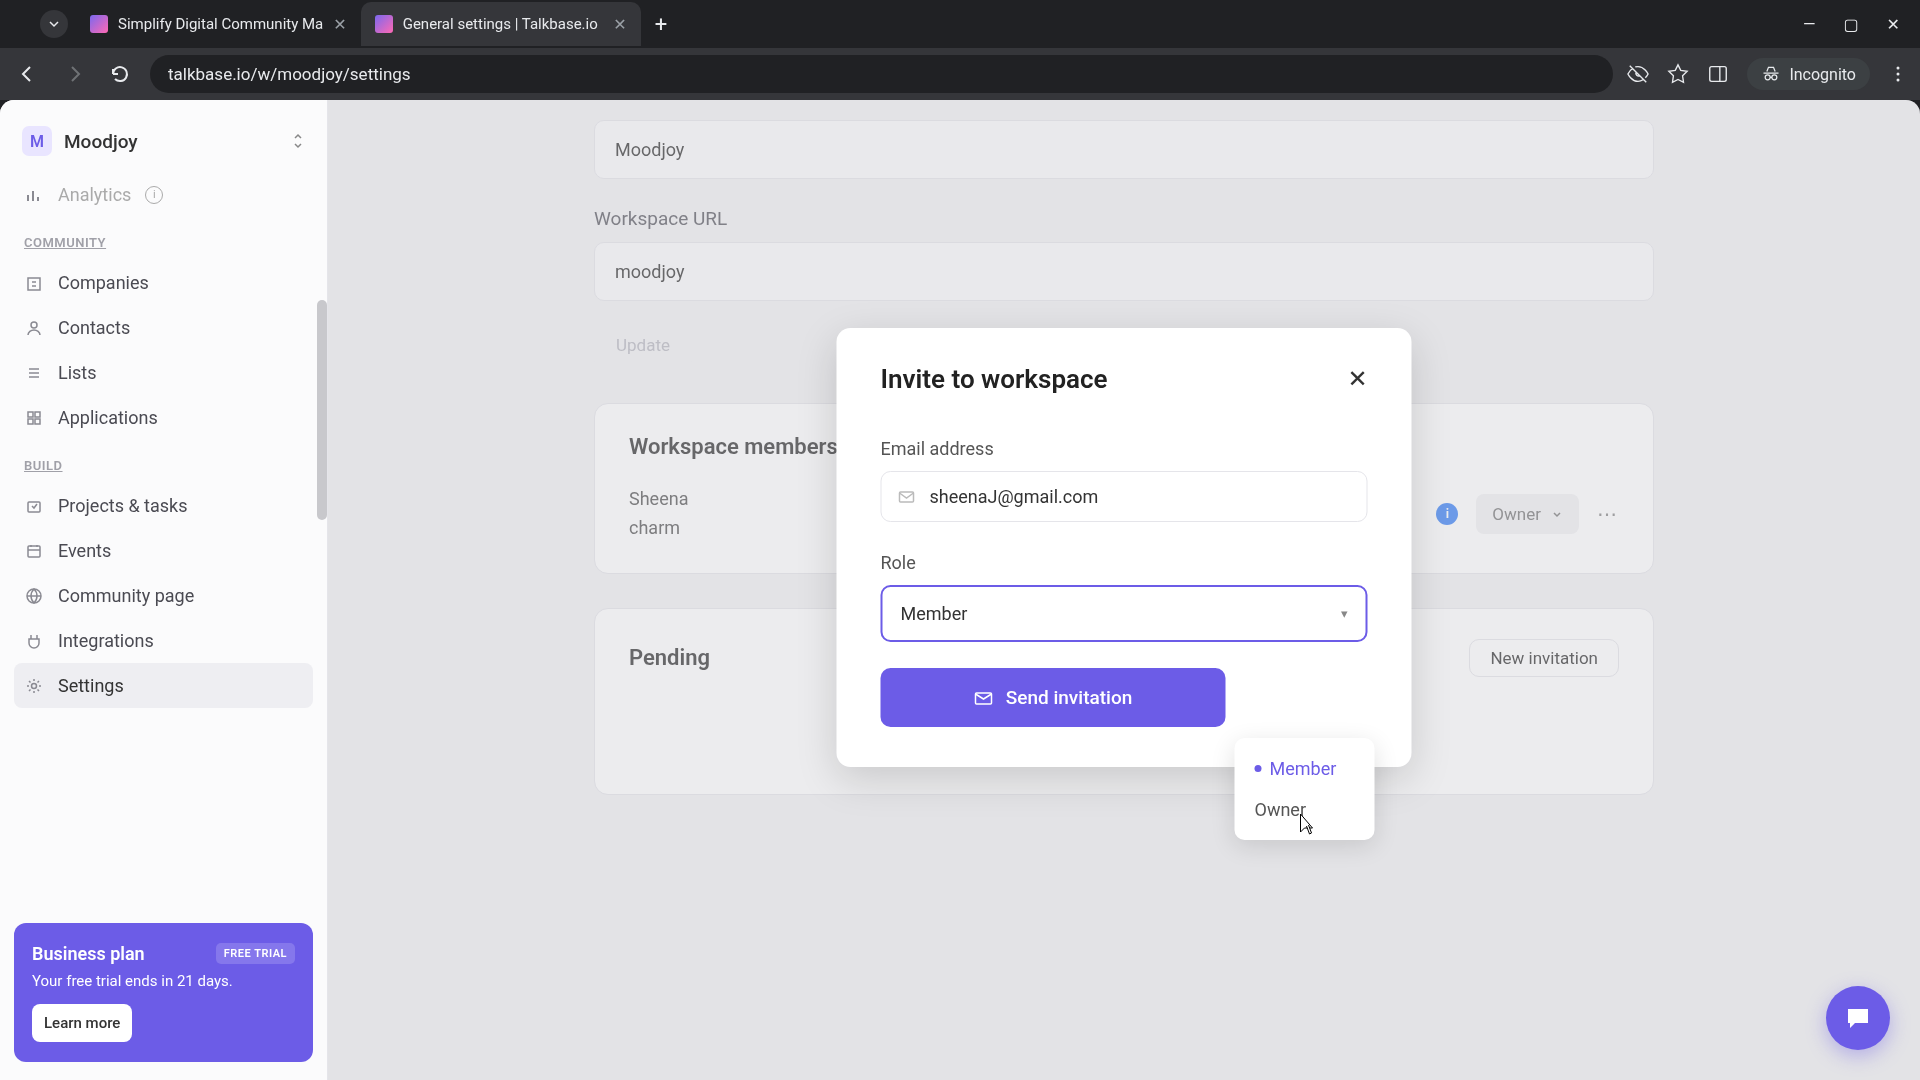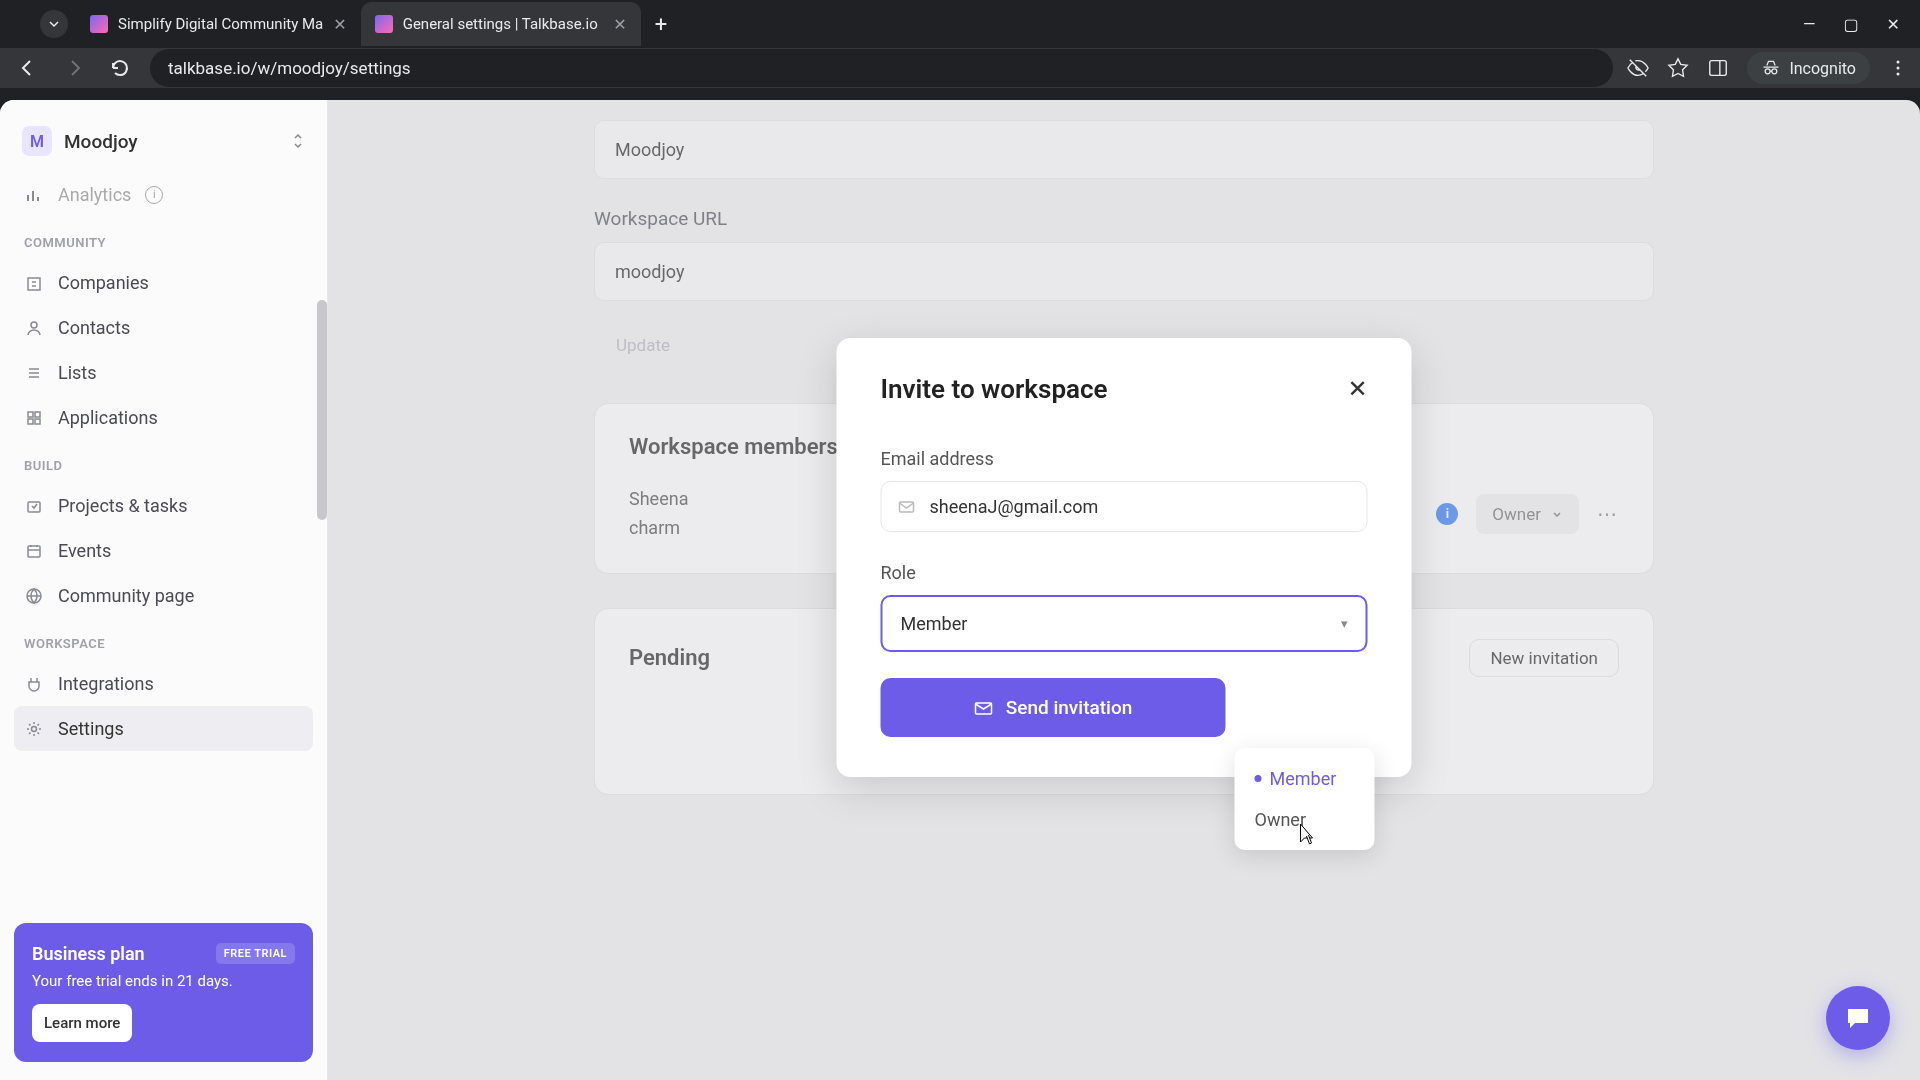"talkbase.io/w/moodjoy/settings" .addr-bar { height: 40px -> 52px }
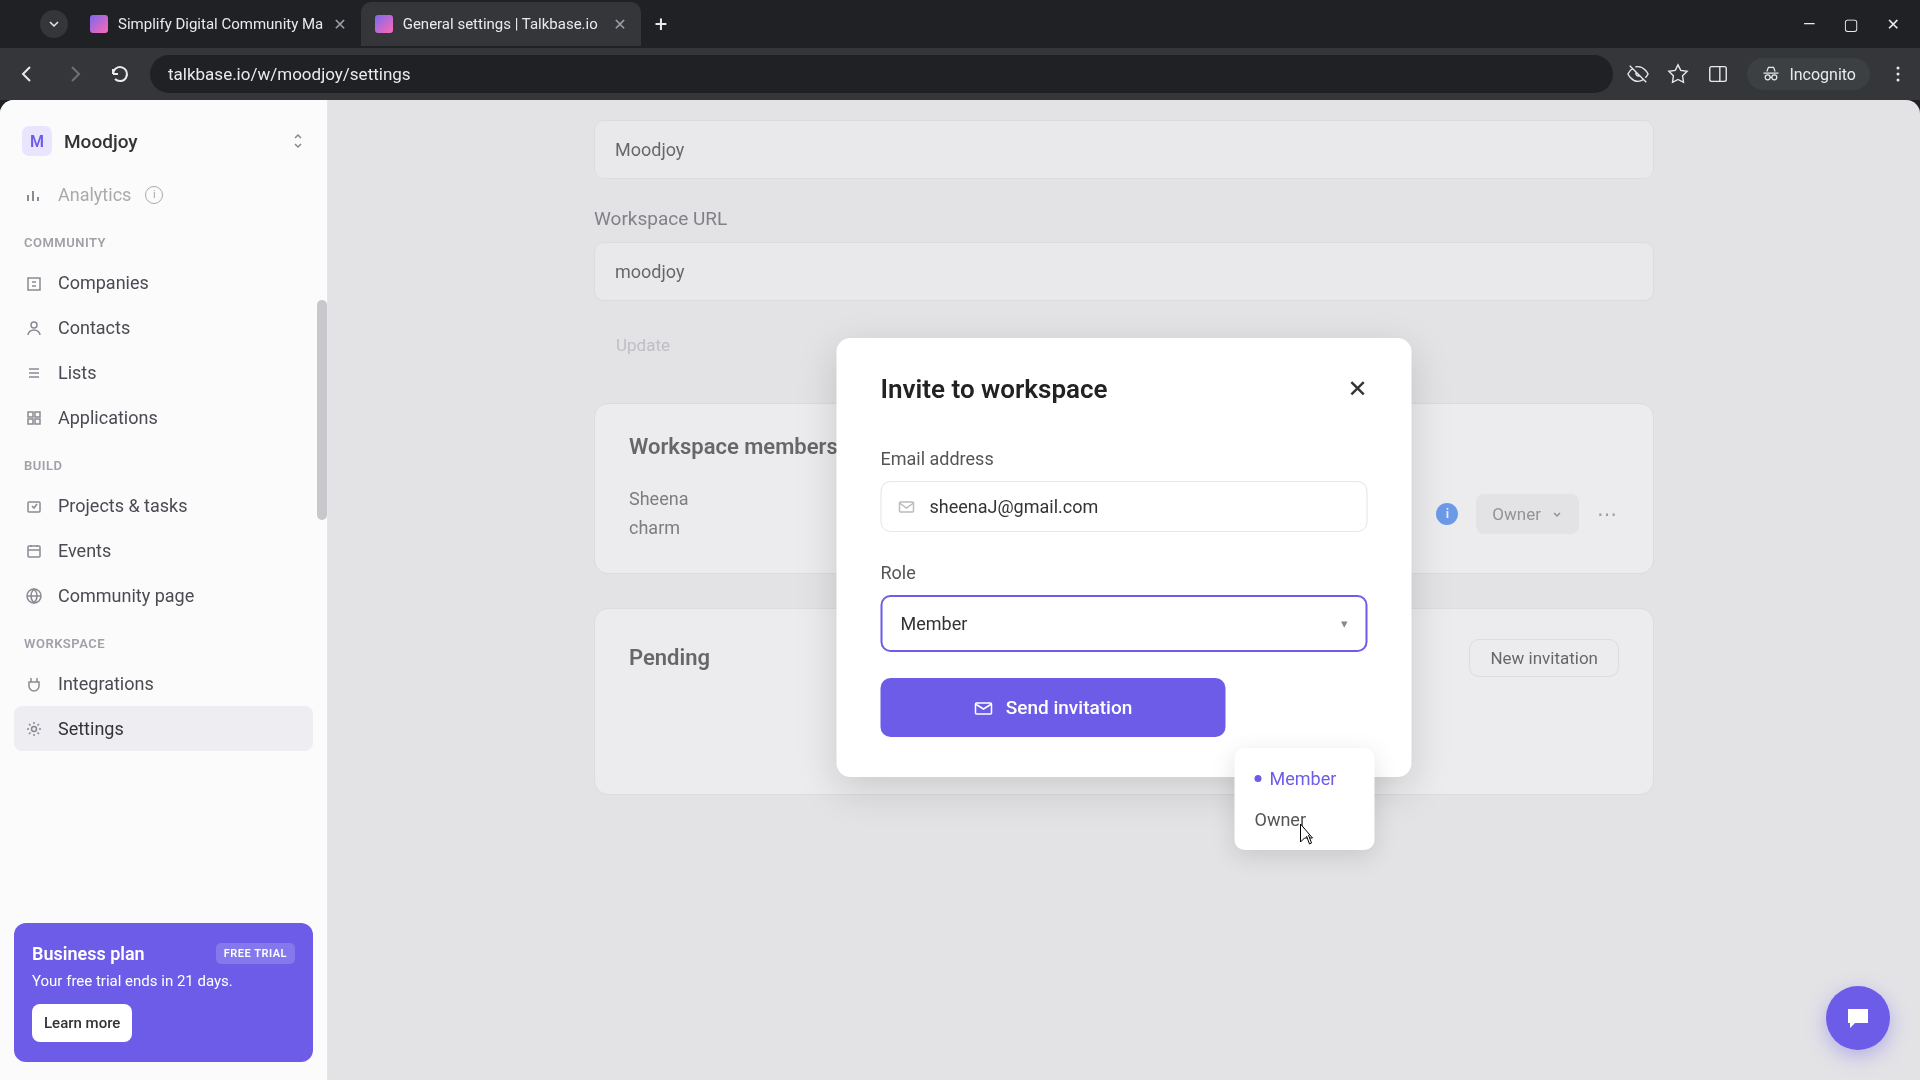"COMMUNITY" .side-section { text-decoration: none -> underline }
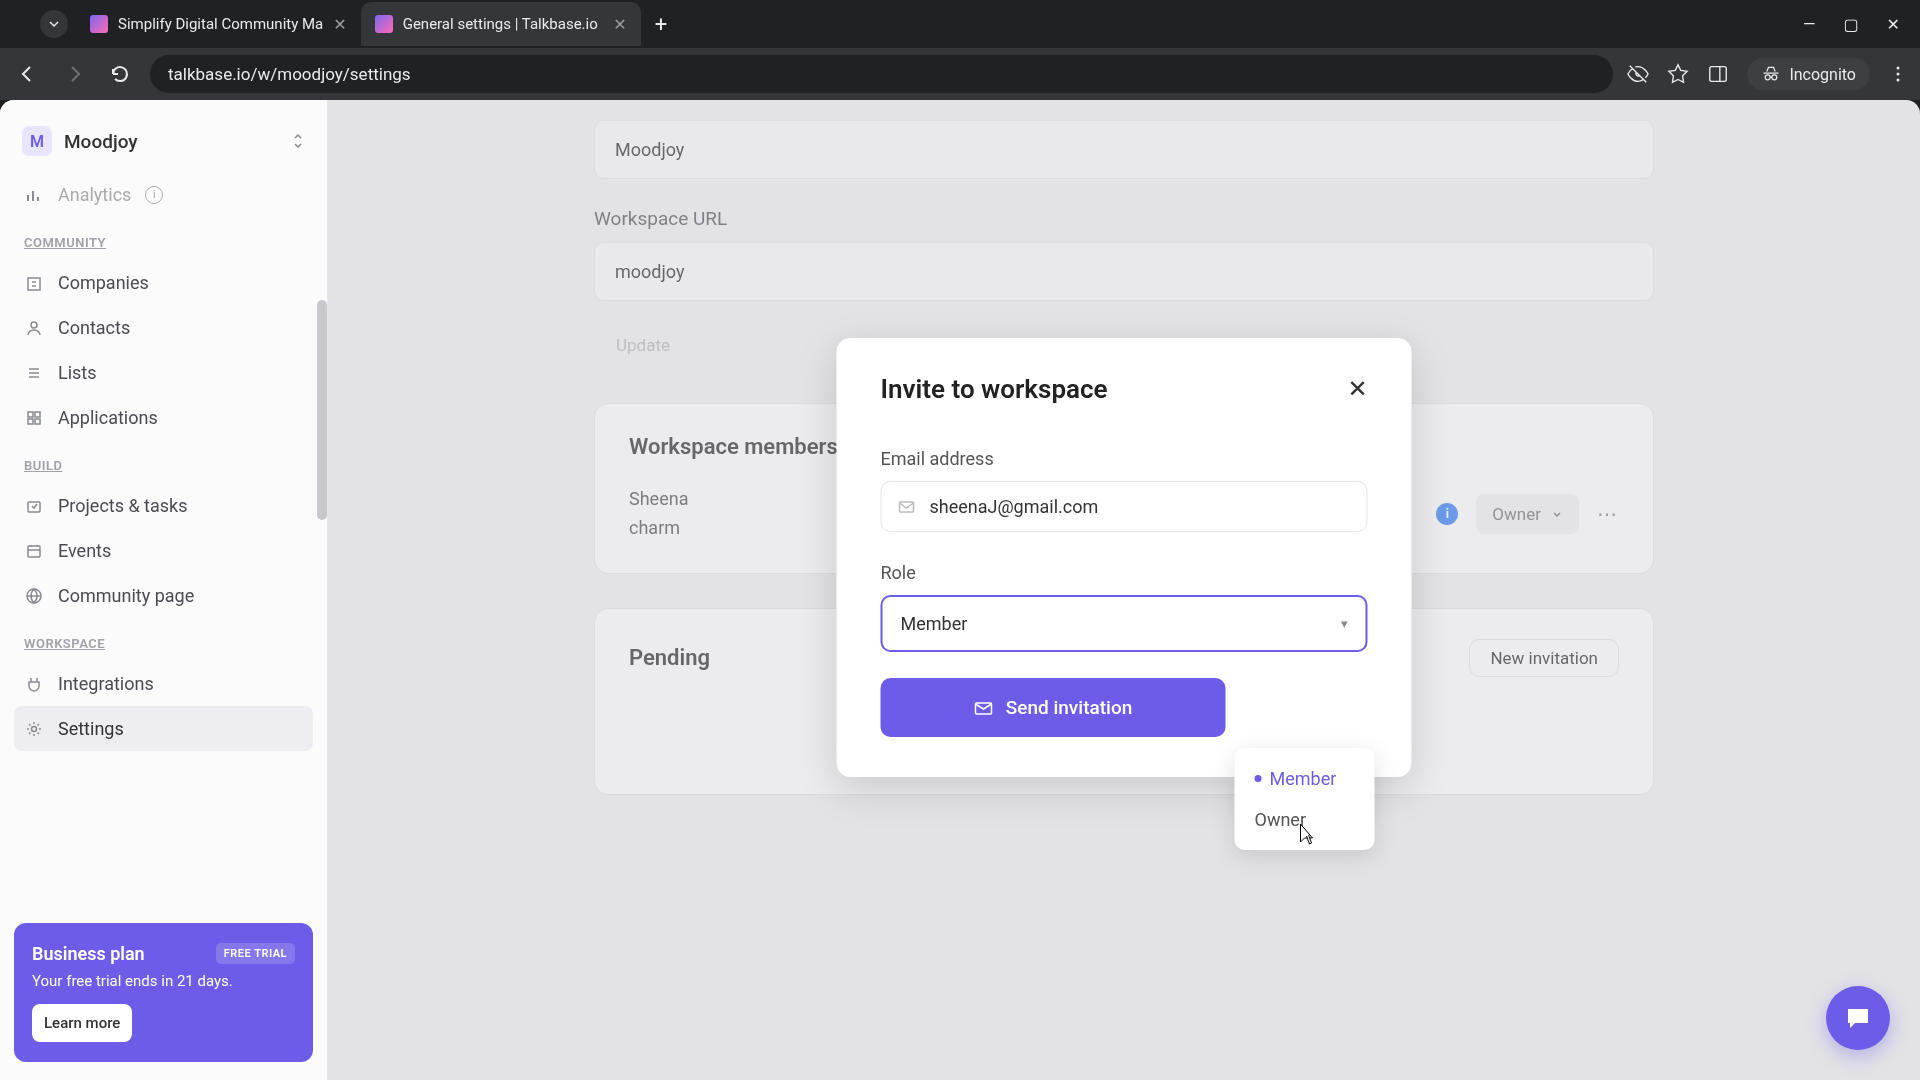"Invite to workspace" .modal { top: 238px -> 228px }
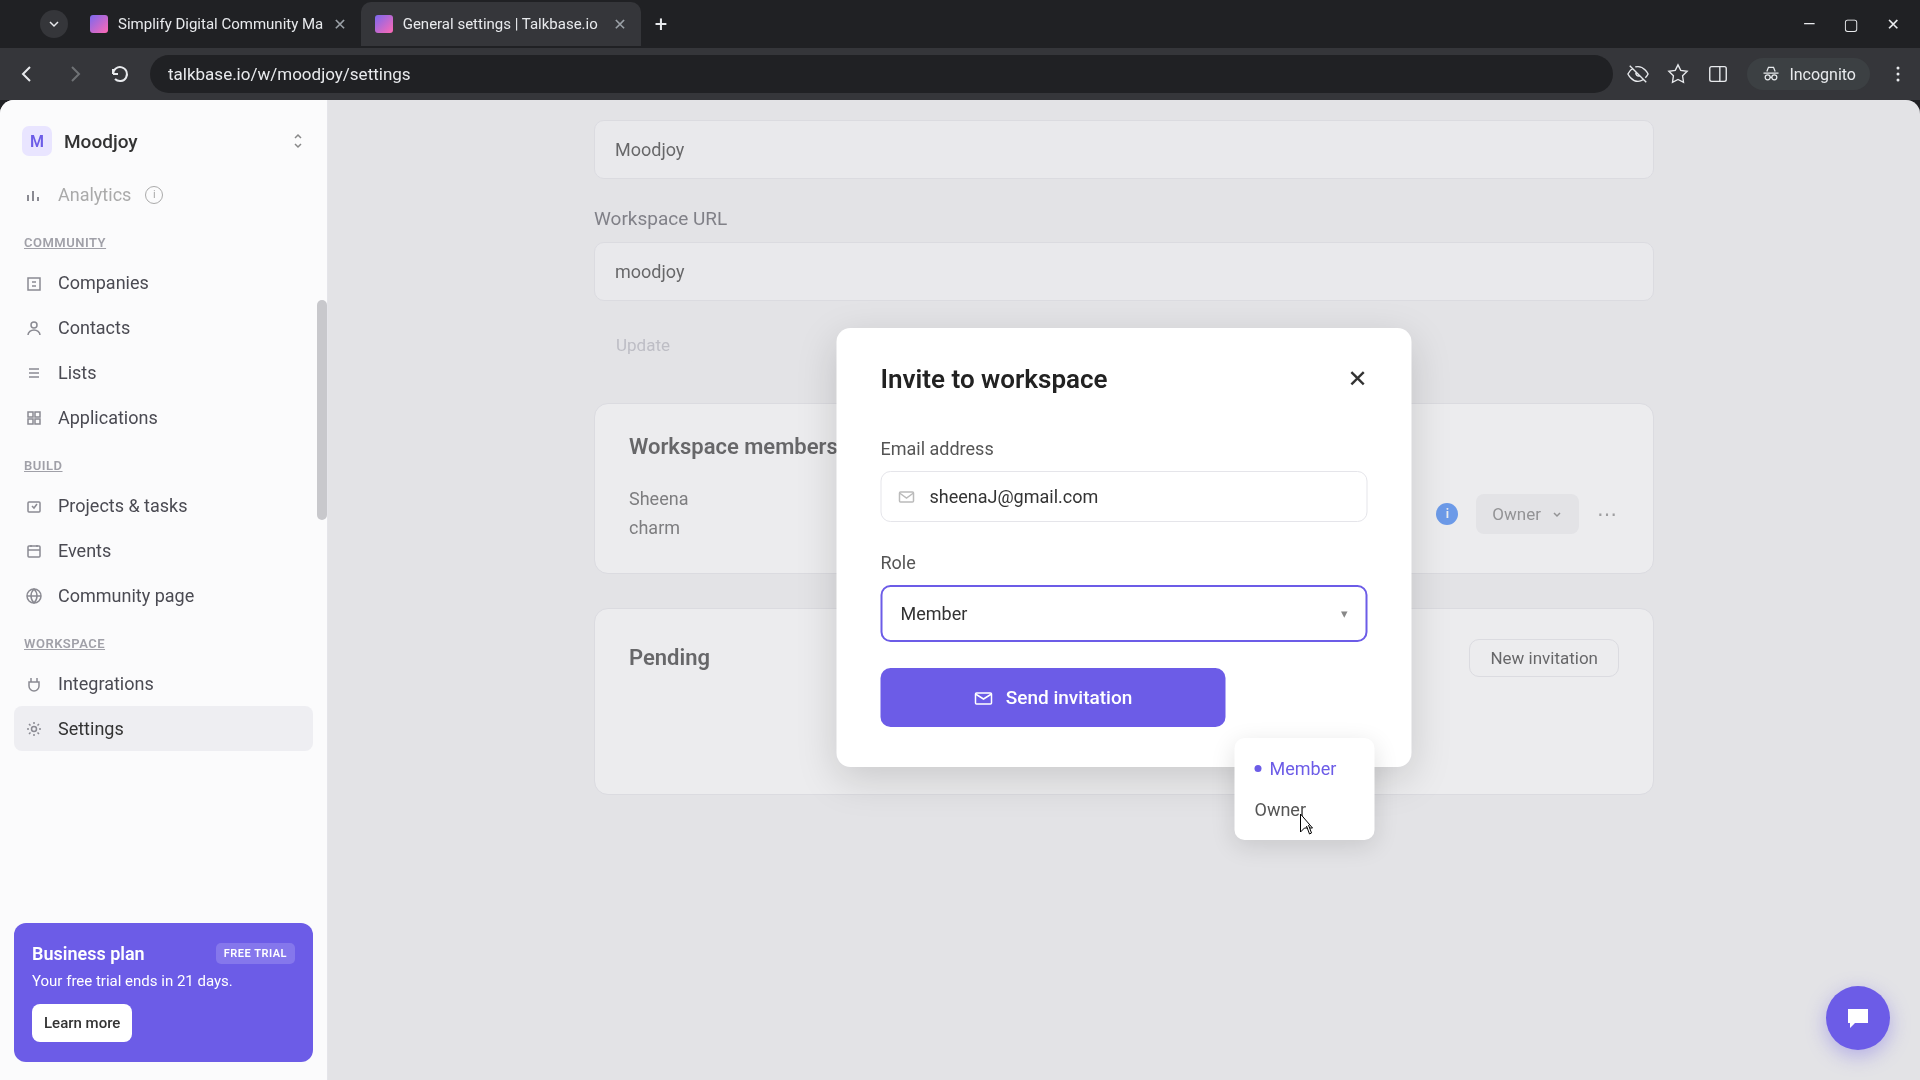"WORKSPACE" div.side-section { html: <div>WORKSPACE</div> -> none }
